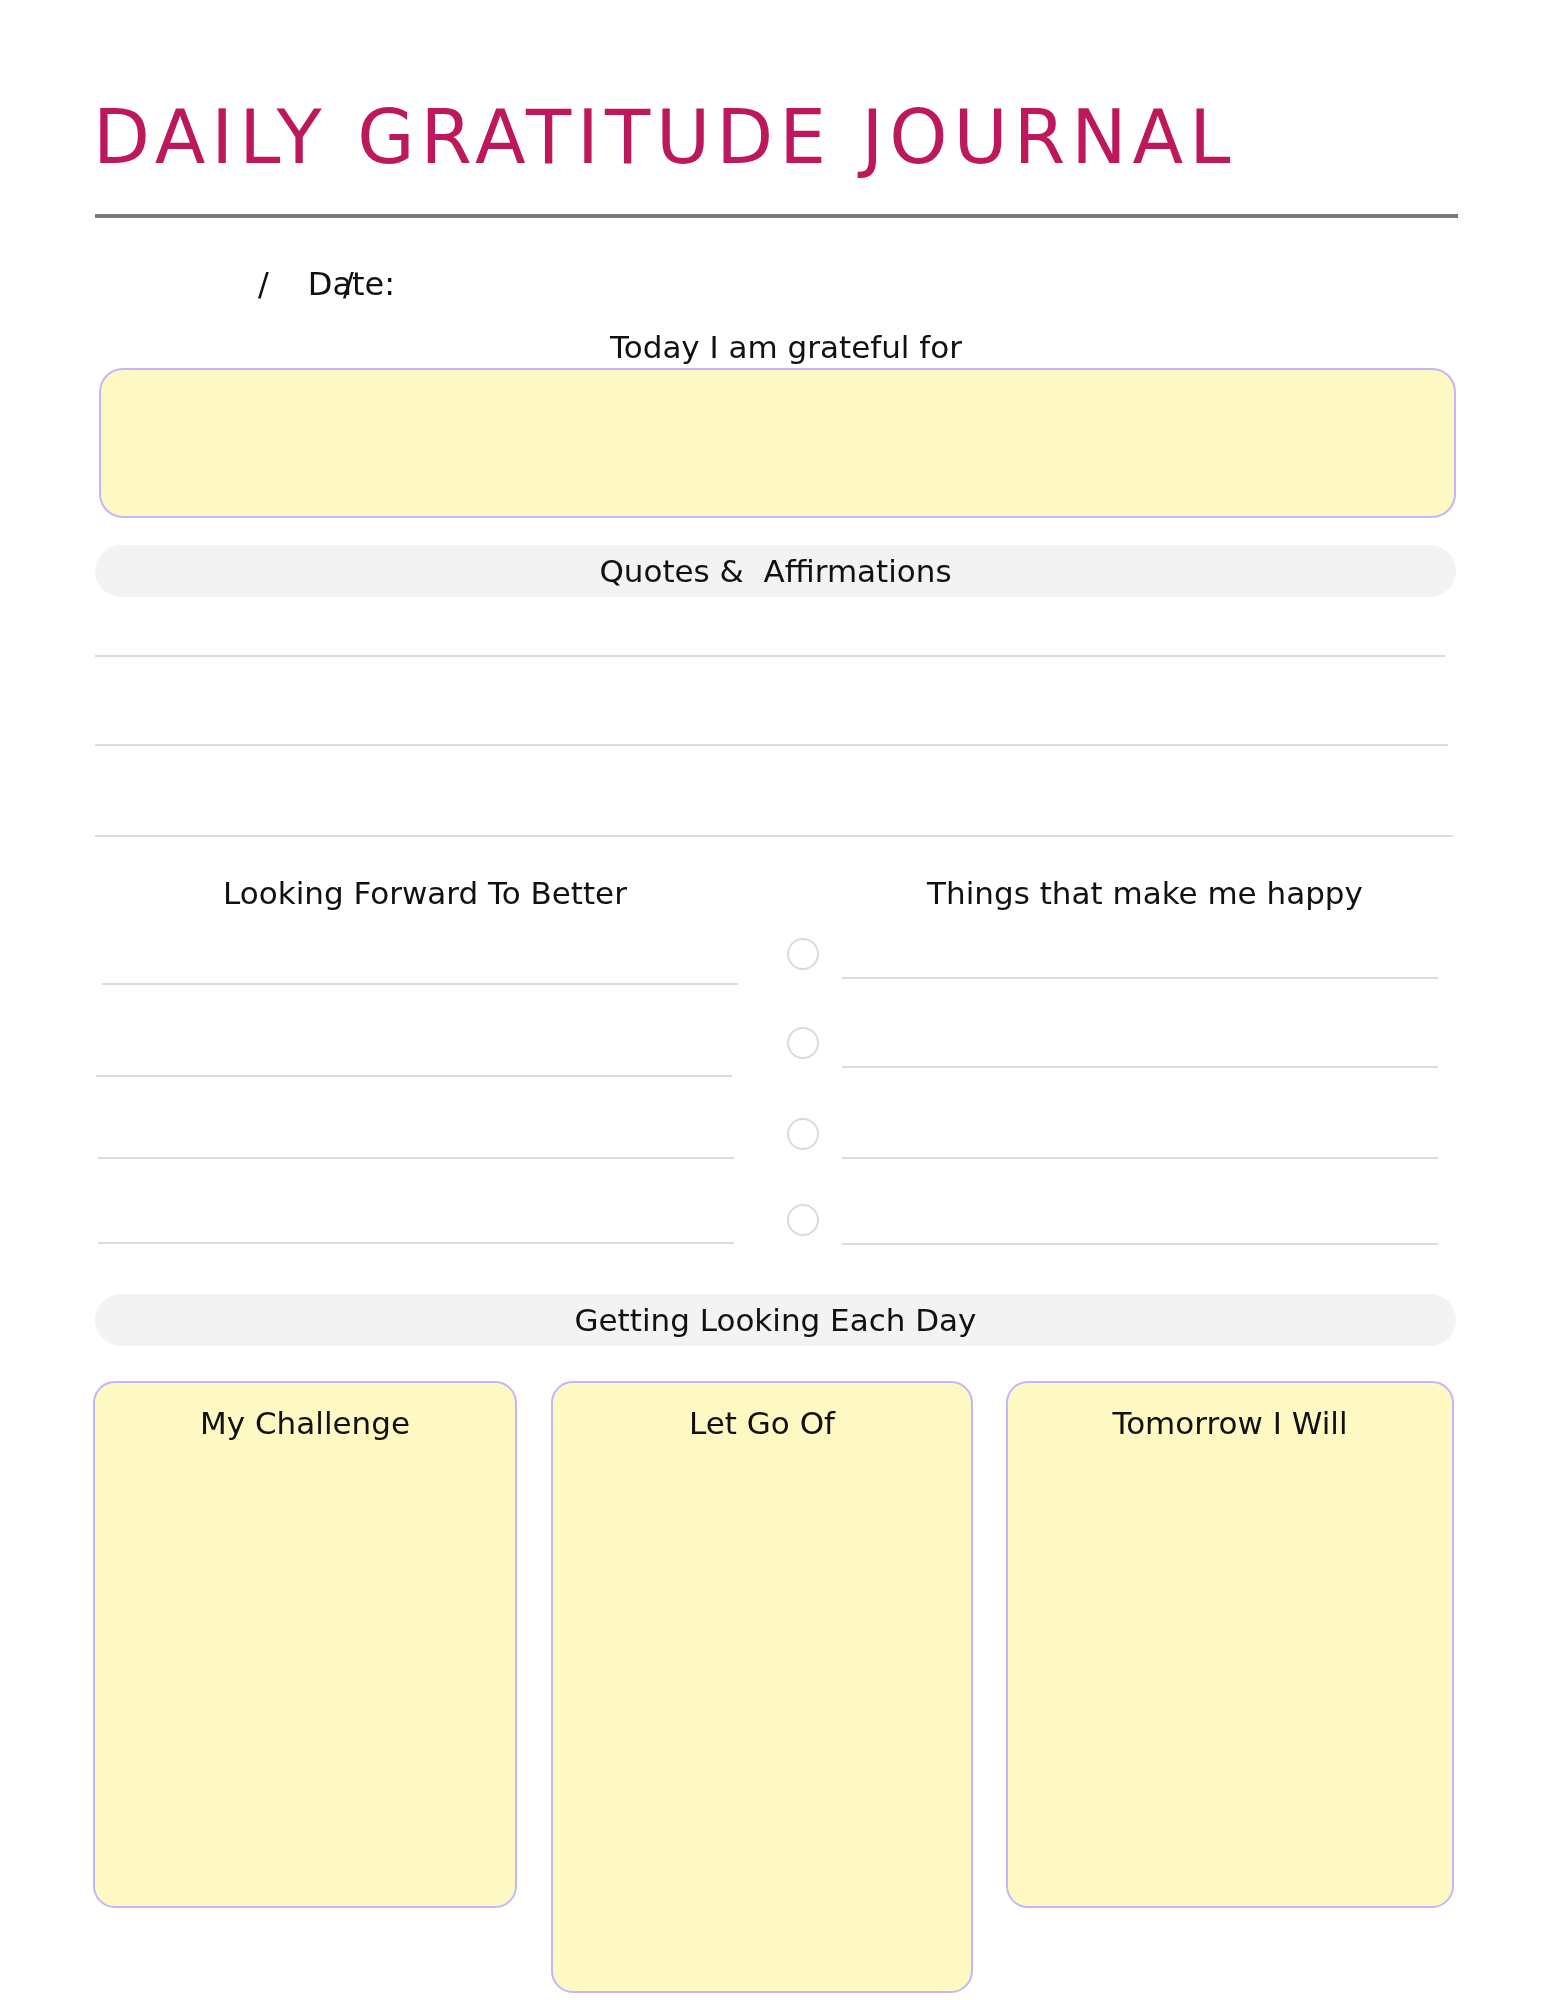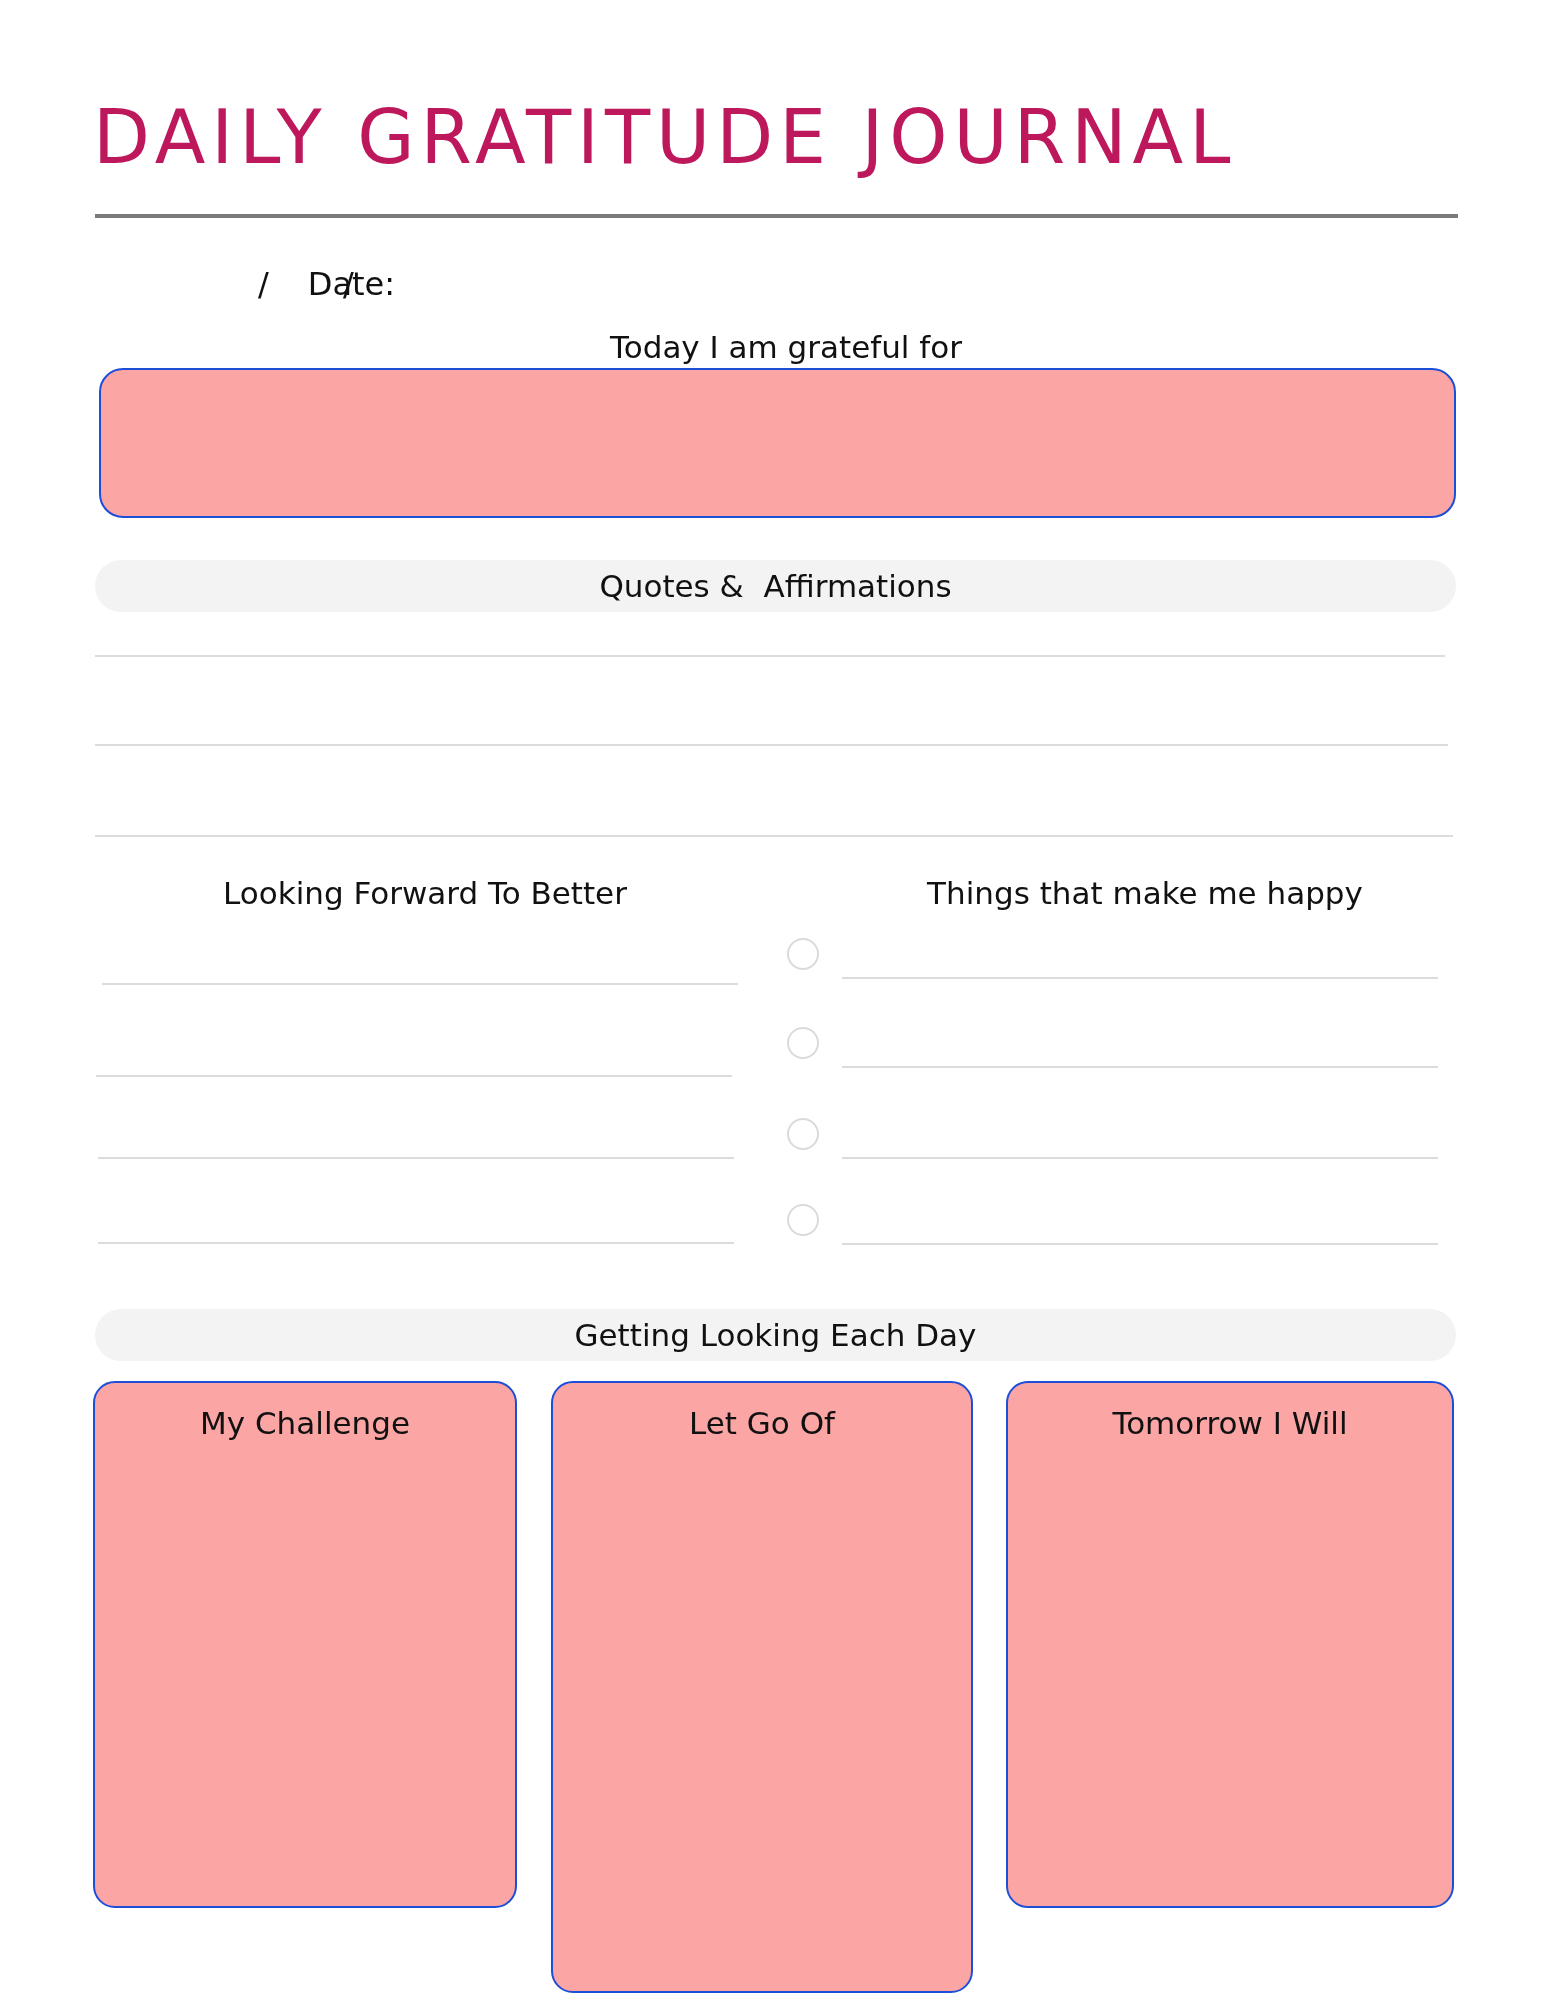"Quotes & Affirmations" .band { margin-top: 15px -> none }
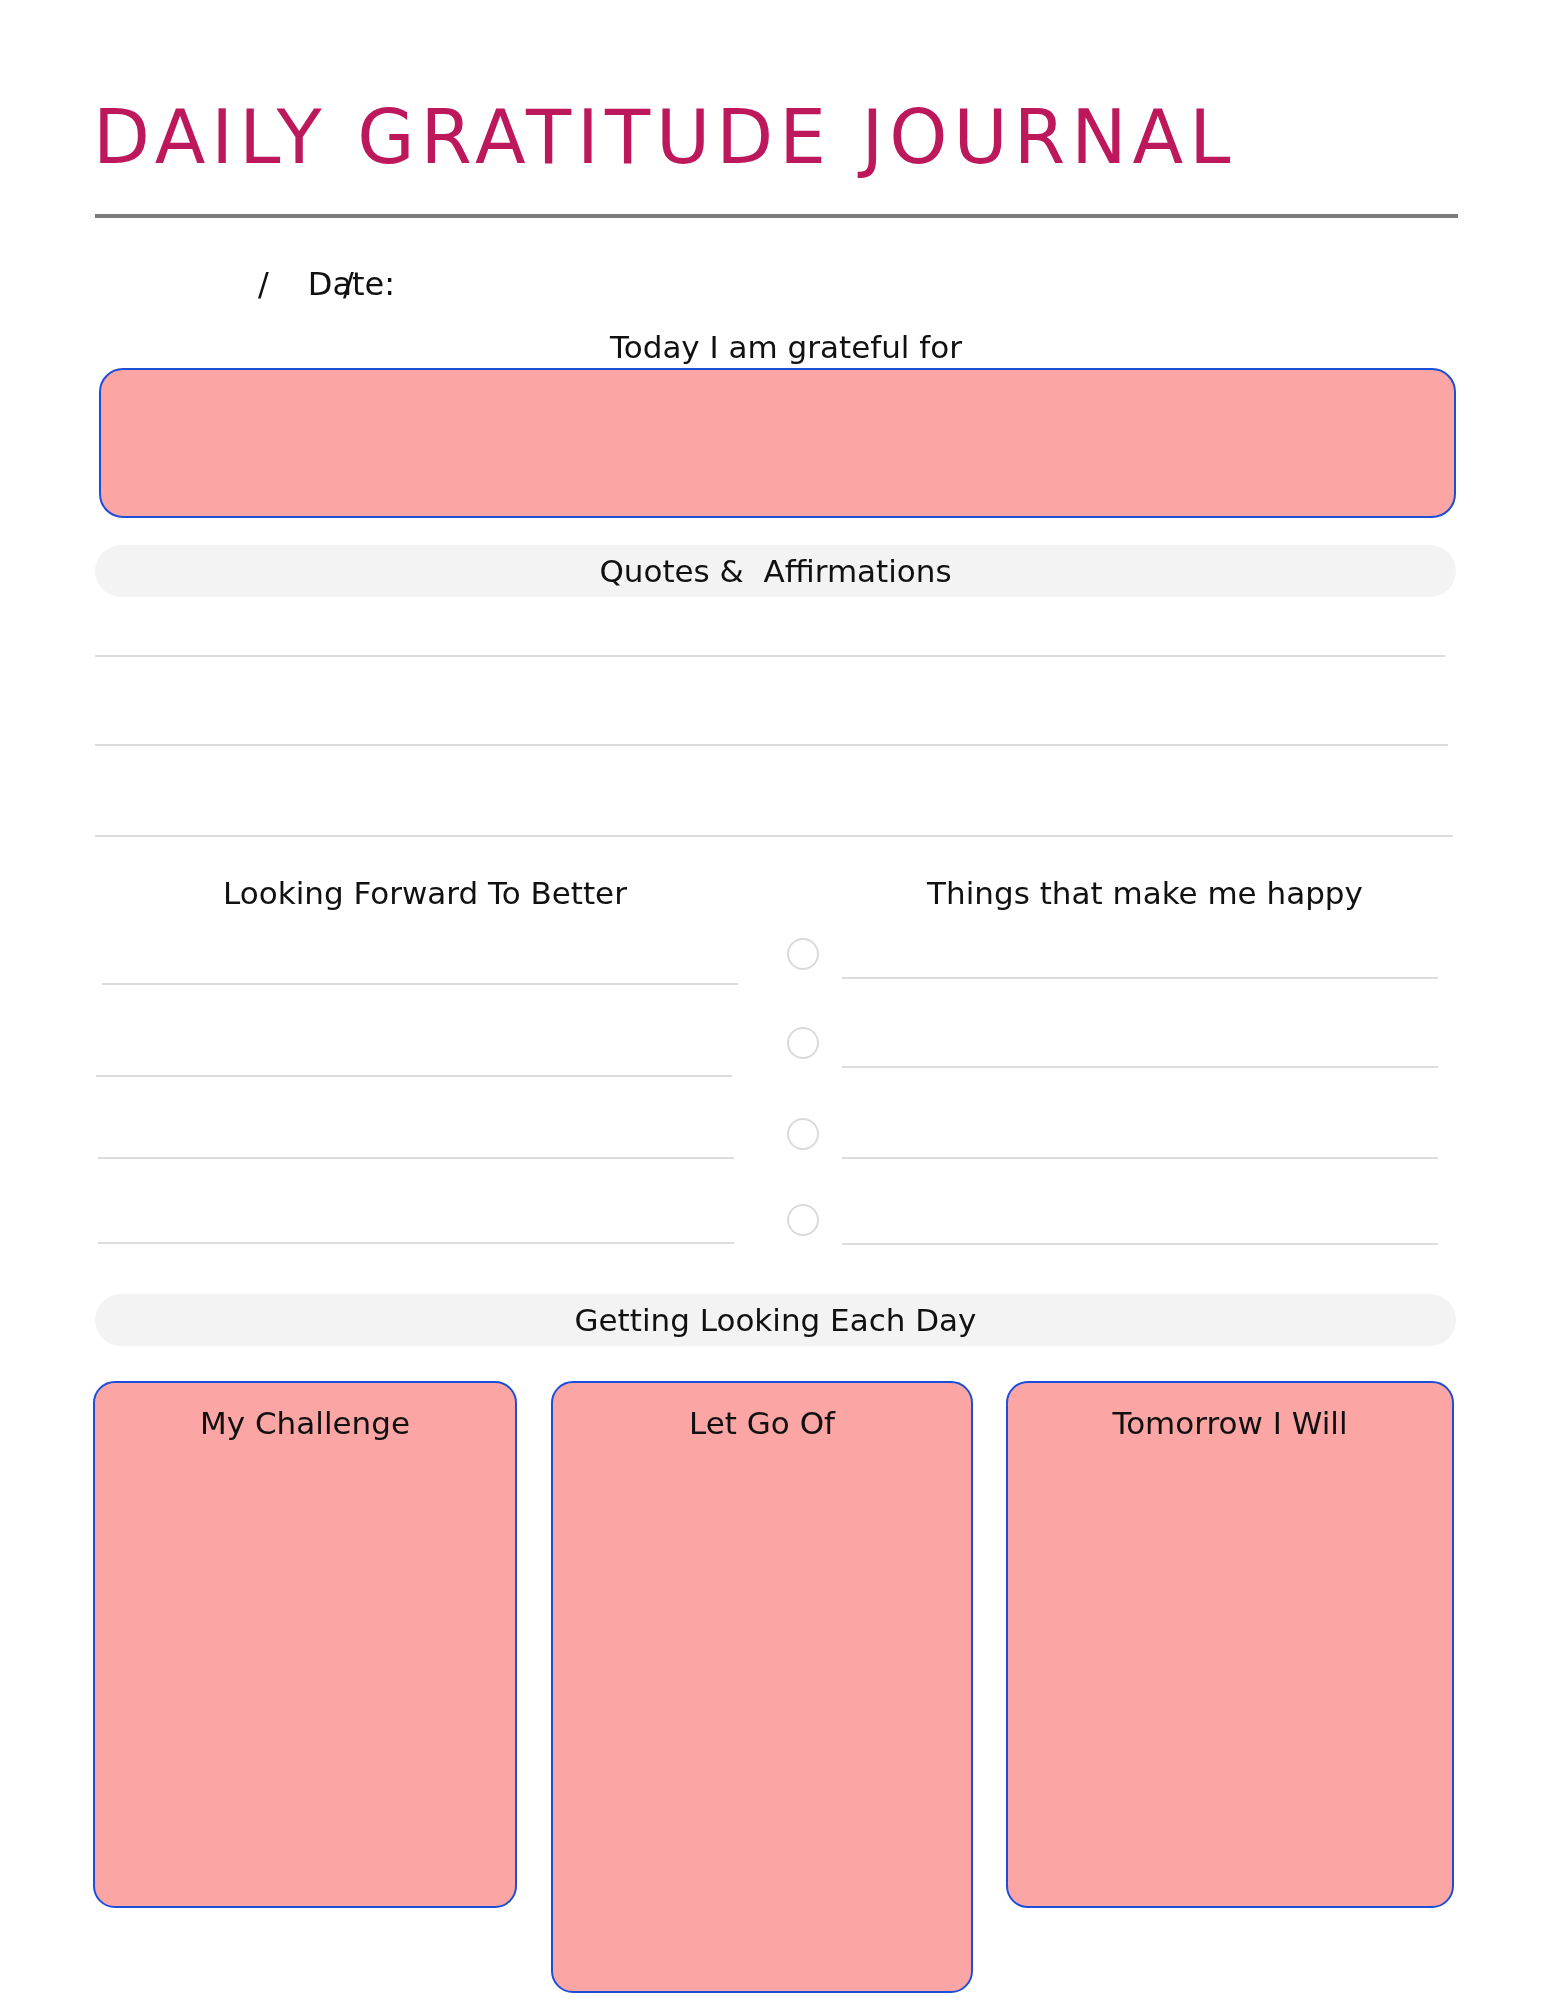"My Challenge" .box { background: #fca5a5 -> #fef9c3; border: 2px solid #1d4ed8 -> 2px solid #c4b5fd }
